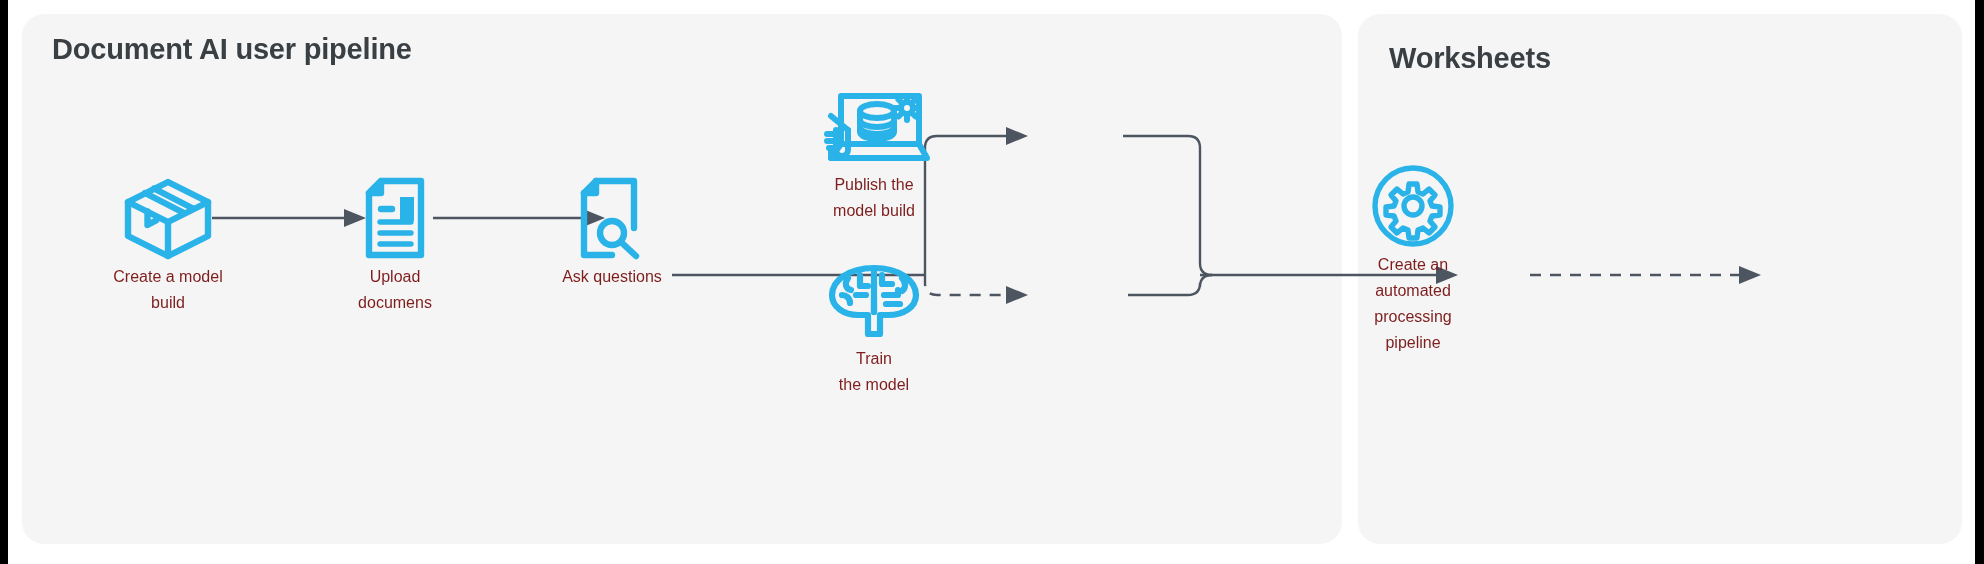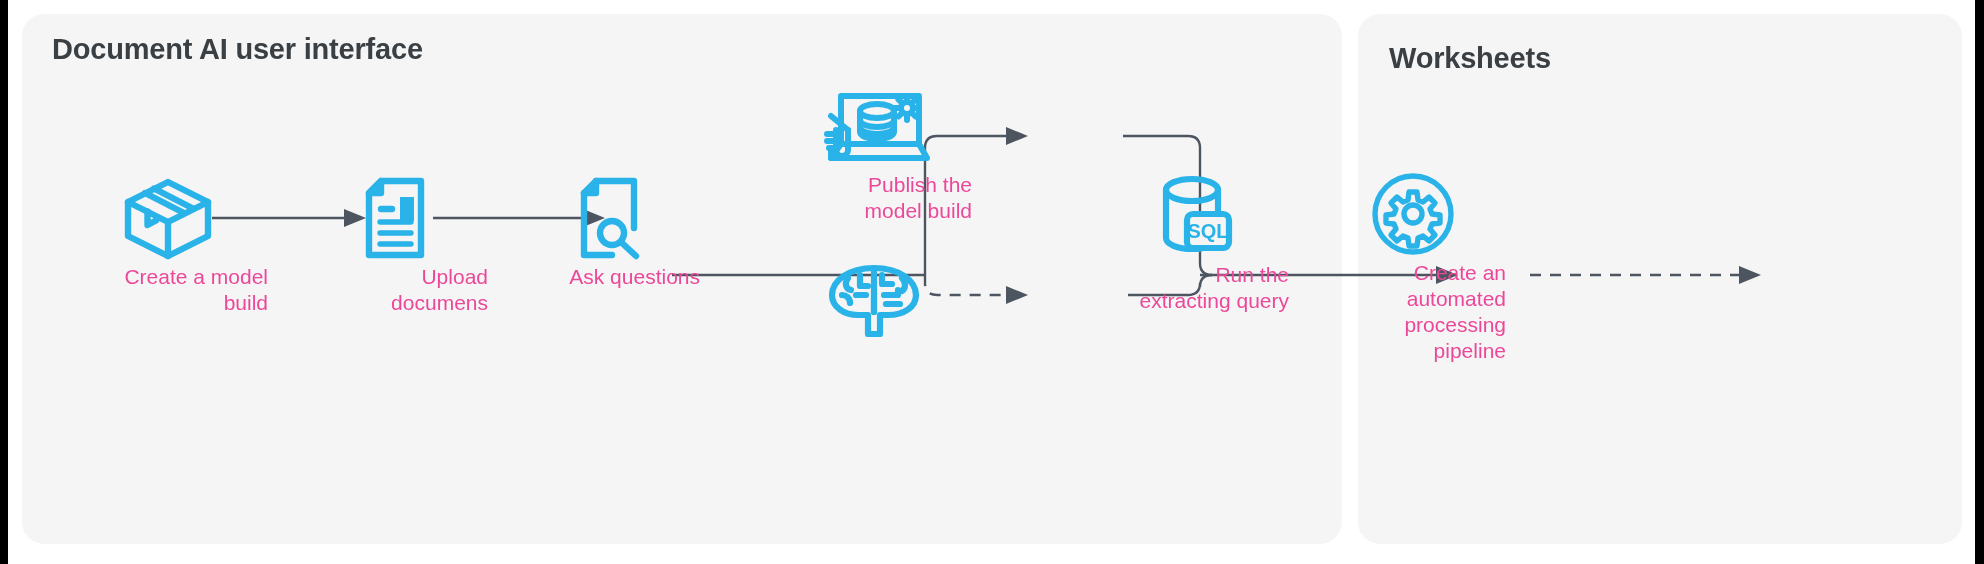"Document AI user interface" div.panel-title { text: interface -> pipeline }
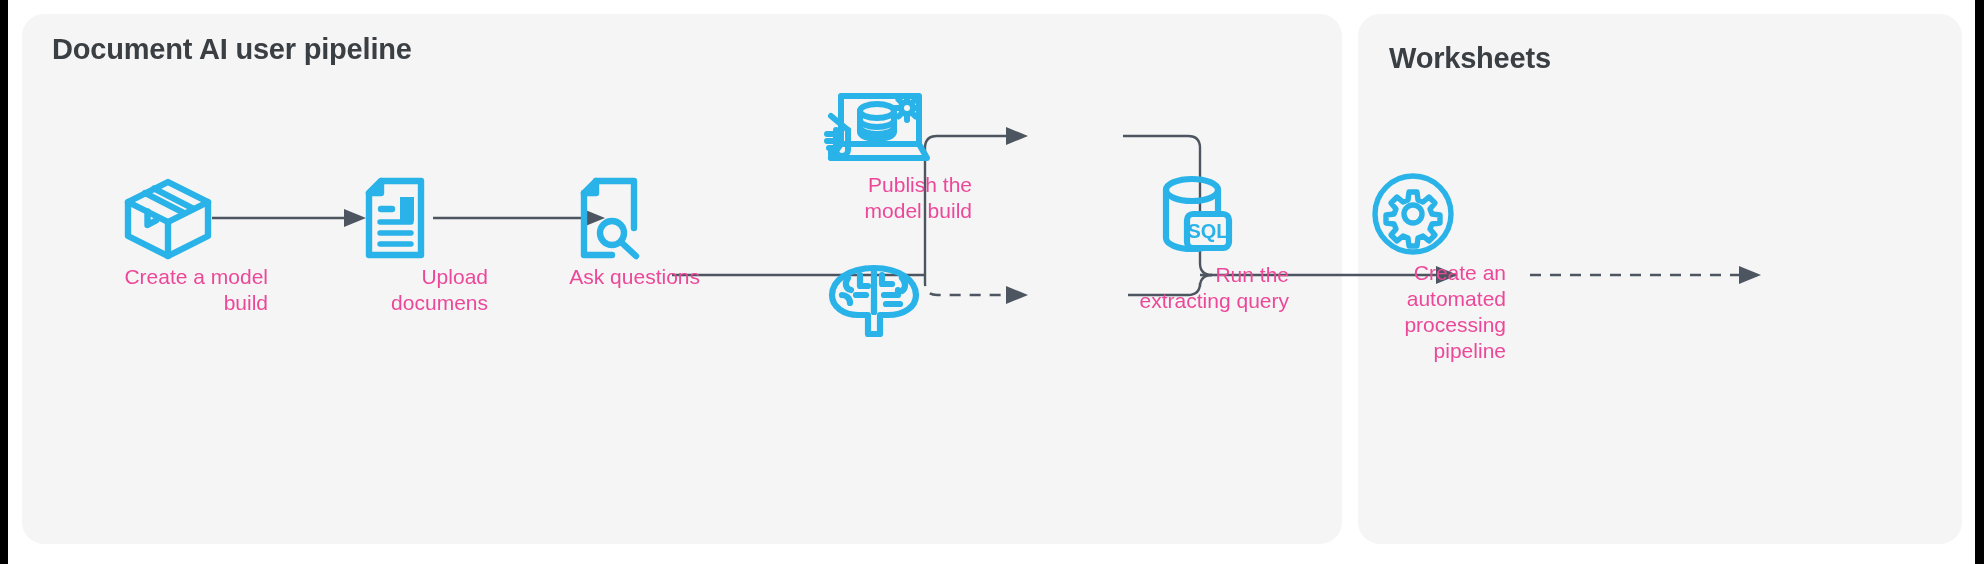"Publish the" .node .label { color: #ec4899 -> #7f1d1d; font-size: 21px -> 16px; text-align: right -> none }
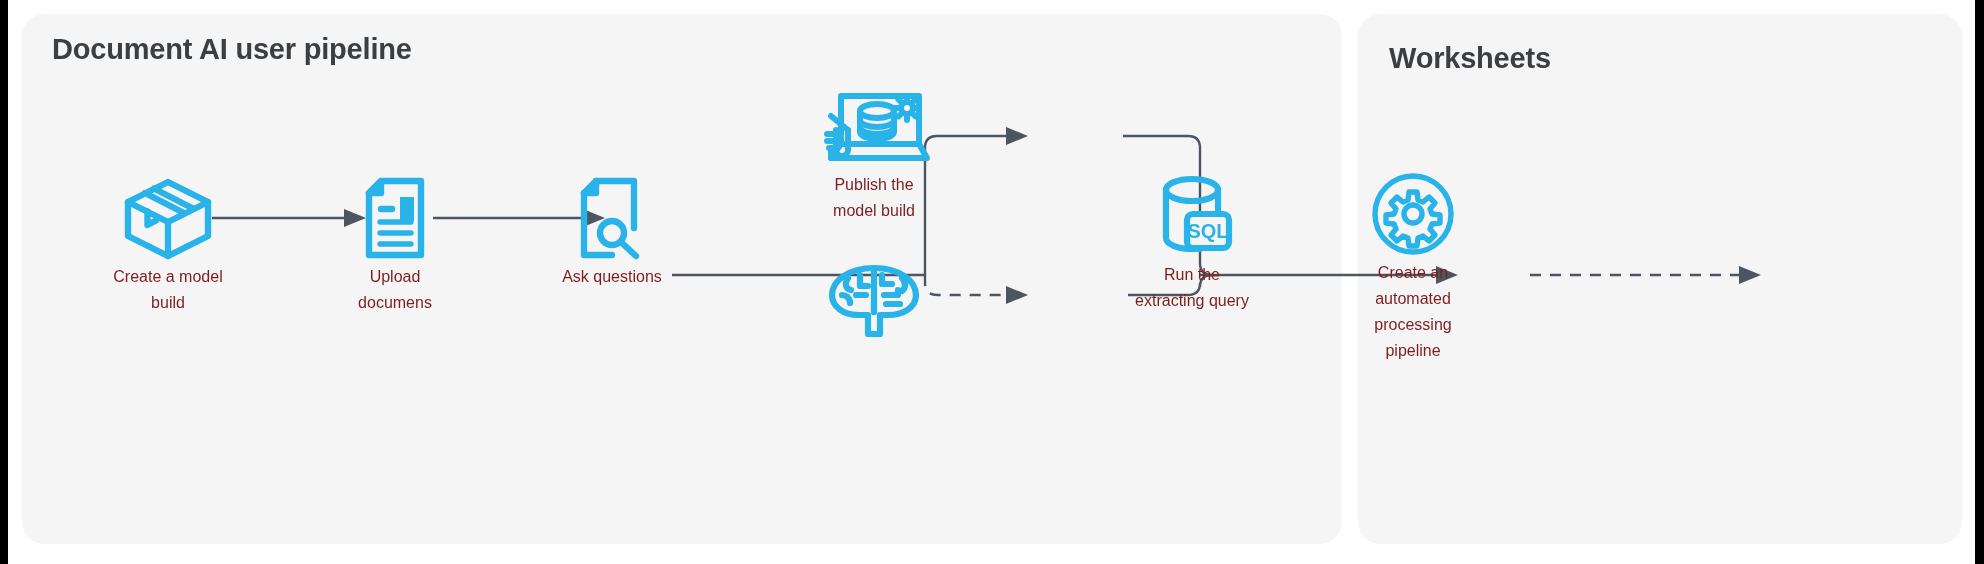"SQL" div.node { html: <div> <svg> <g> <ellipse></ellipse> <path></path> </g> <rect></rect> <text>SQL</text> </svg> <span>Run the extracting query</span> </div> -> none }
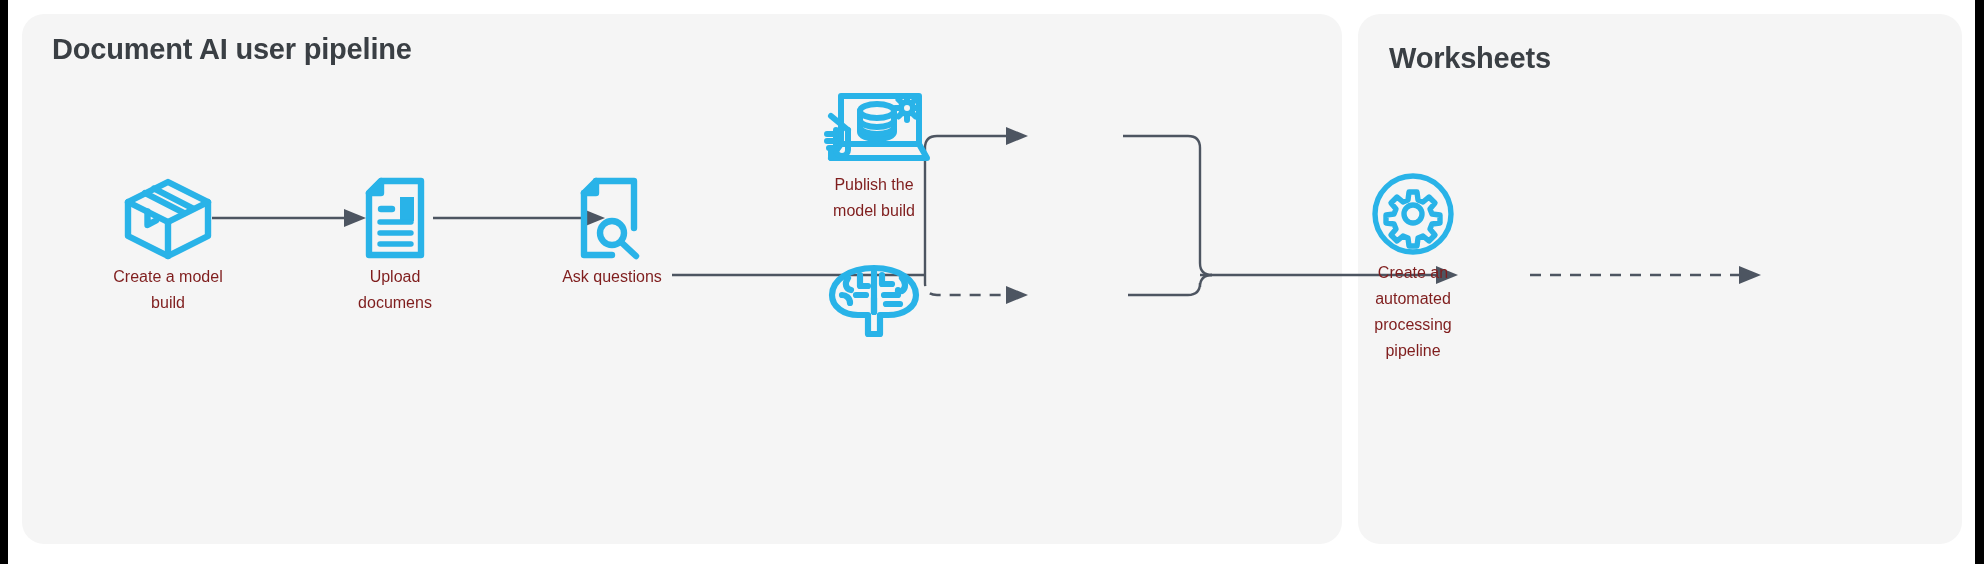"Create an" #node-pipeline { top: 172px -> 164px }
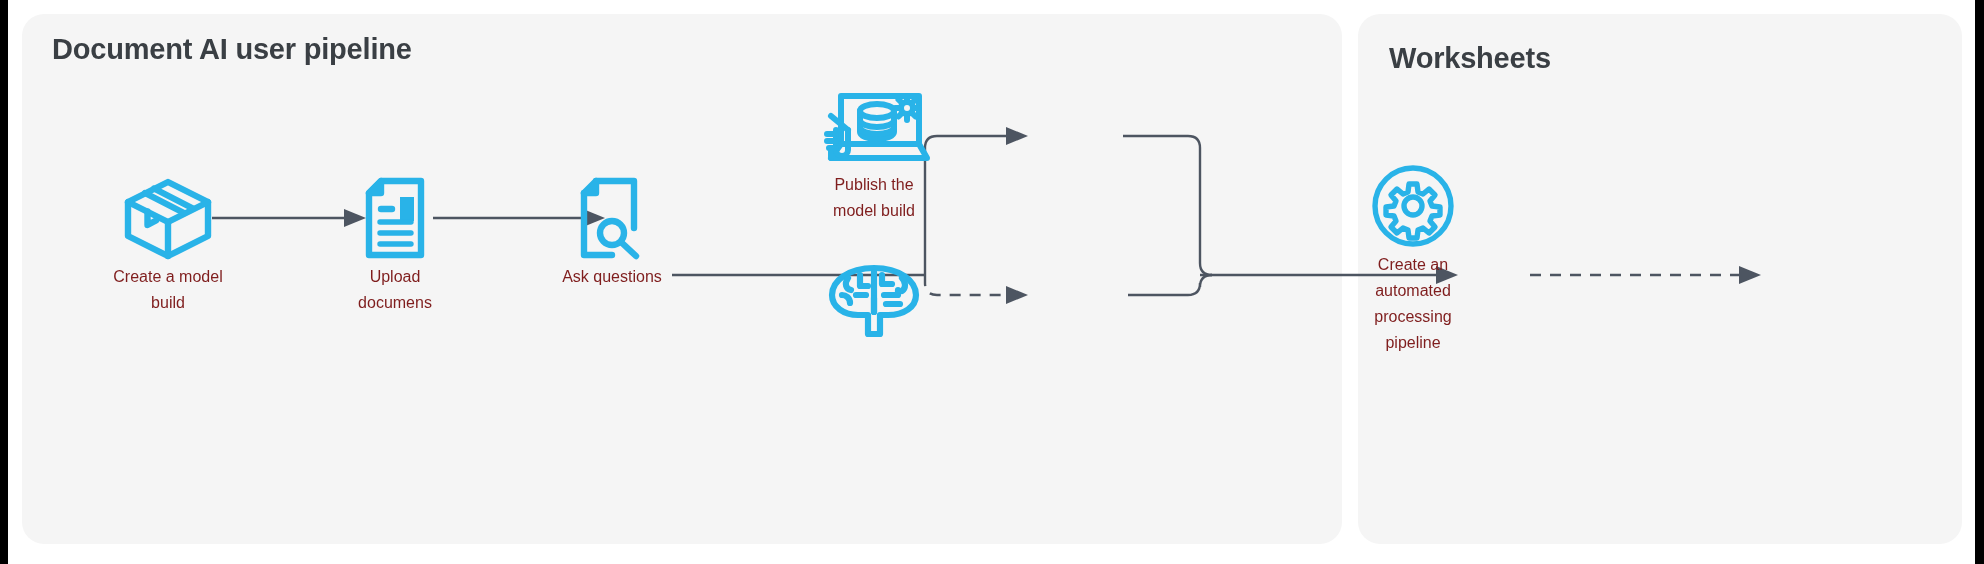"Train" span.label { html: none -> <span>Train the model</span> }
